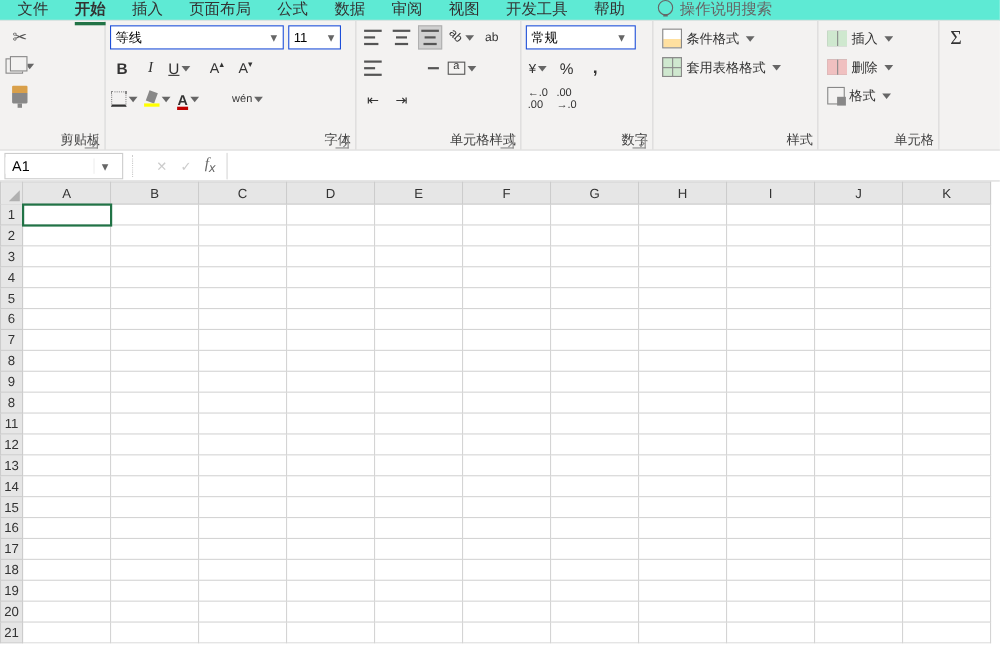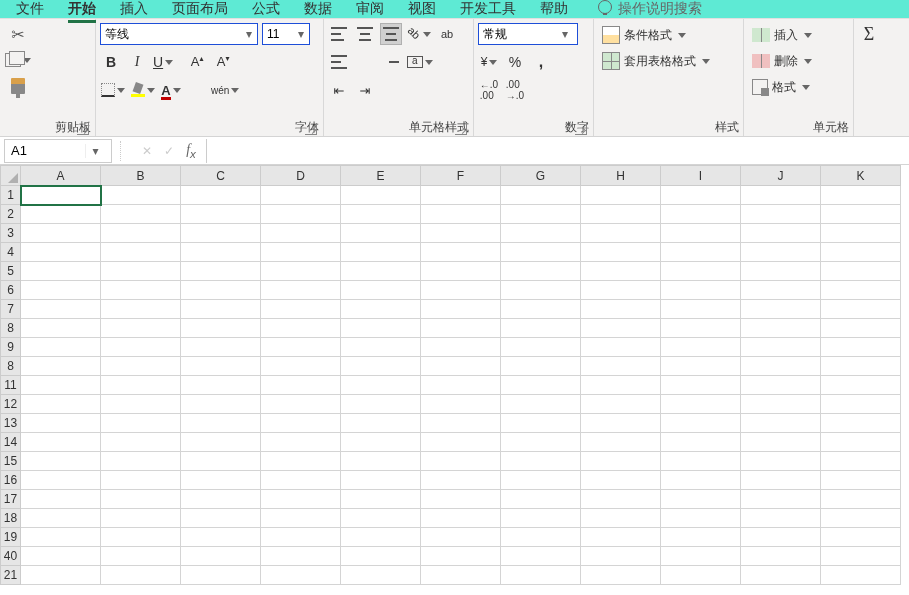"40" th.rowh { text: 40 -> 20 }
